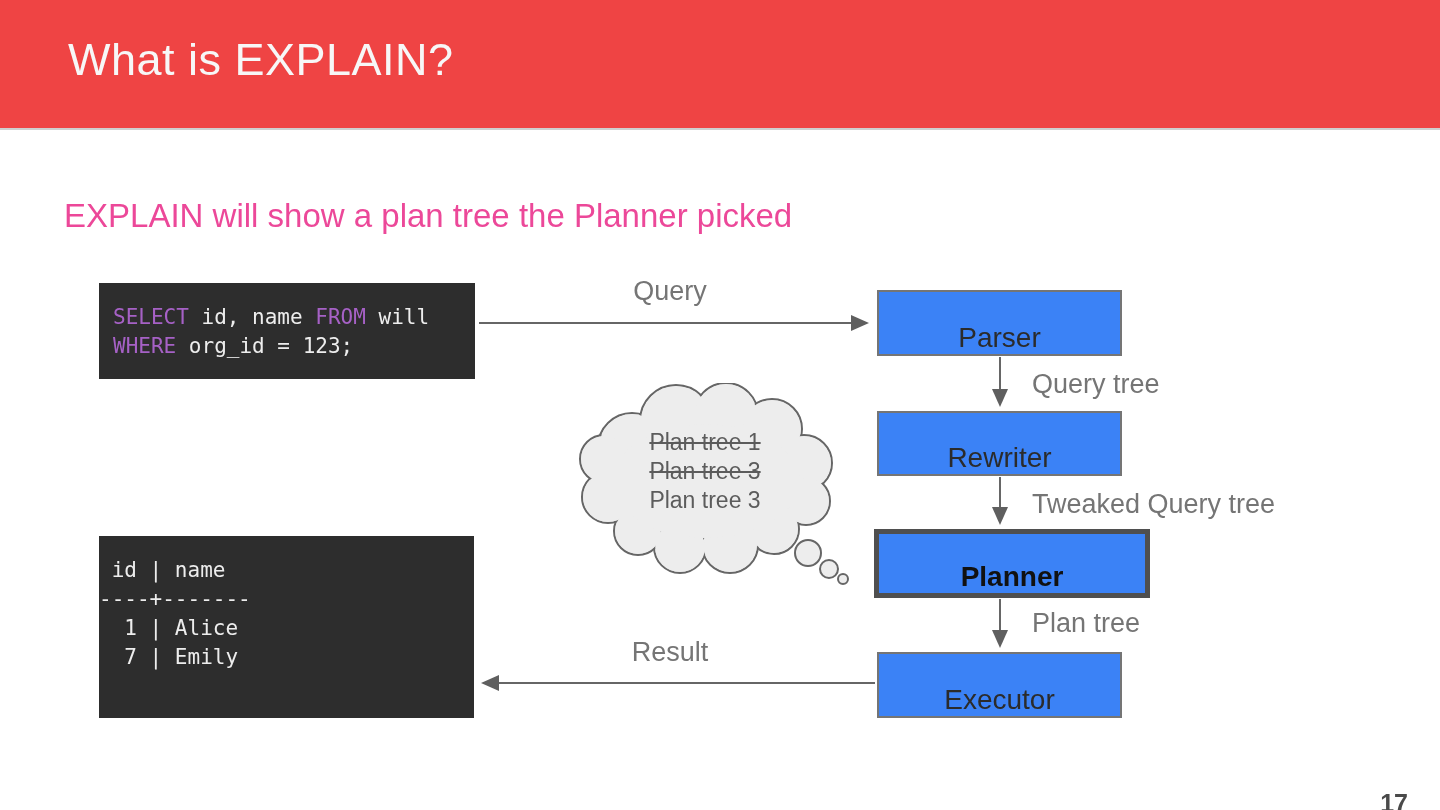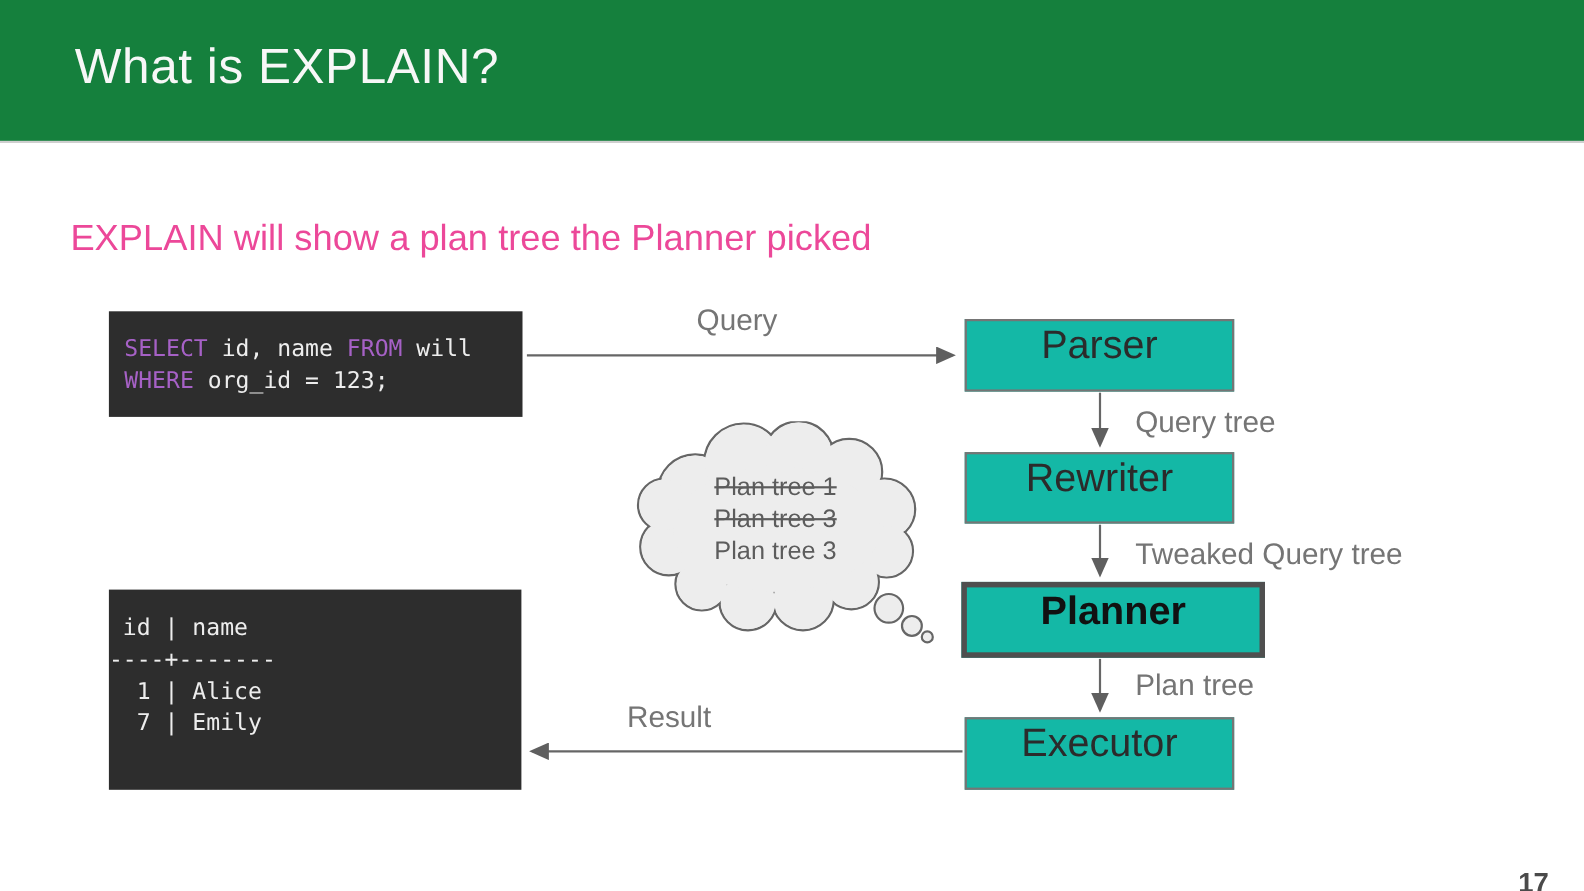"What is EXPLAIN?" .header { background: #15803d -> #ef4444 }
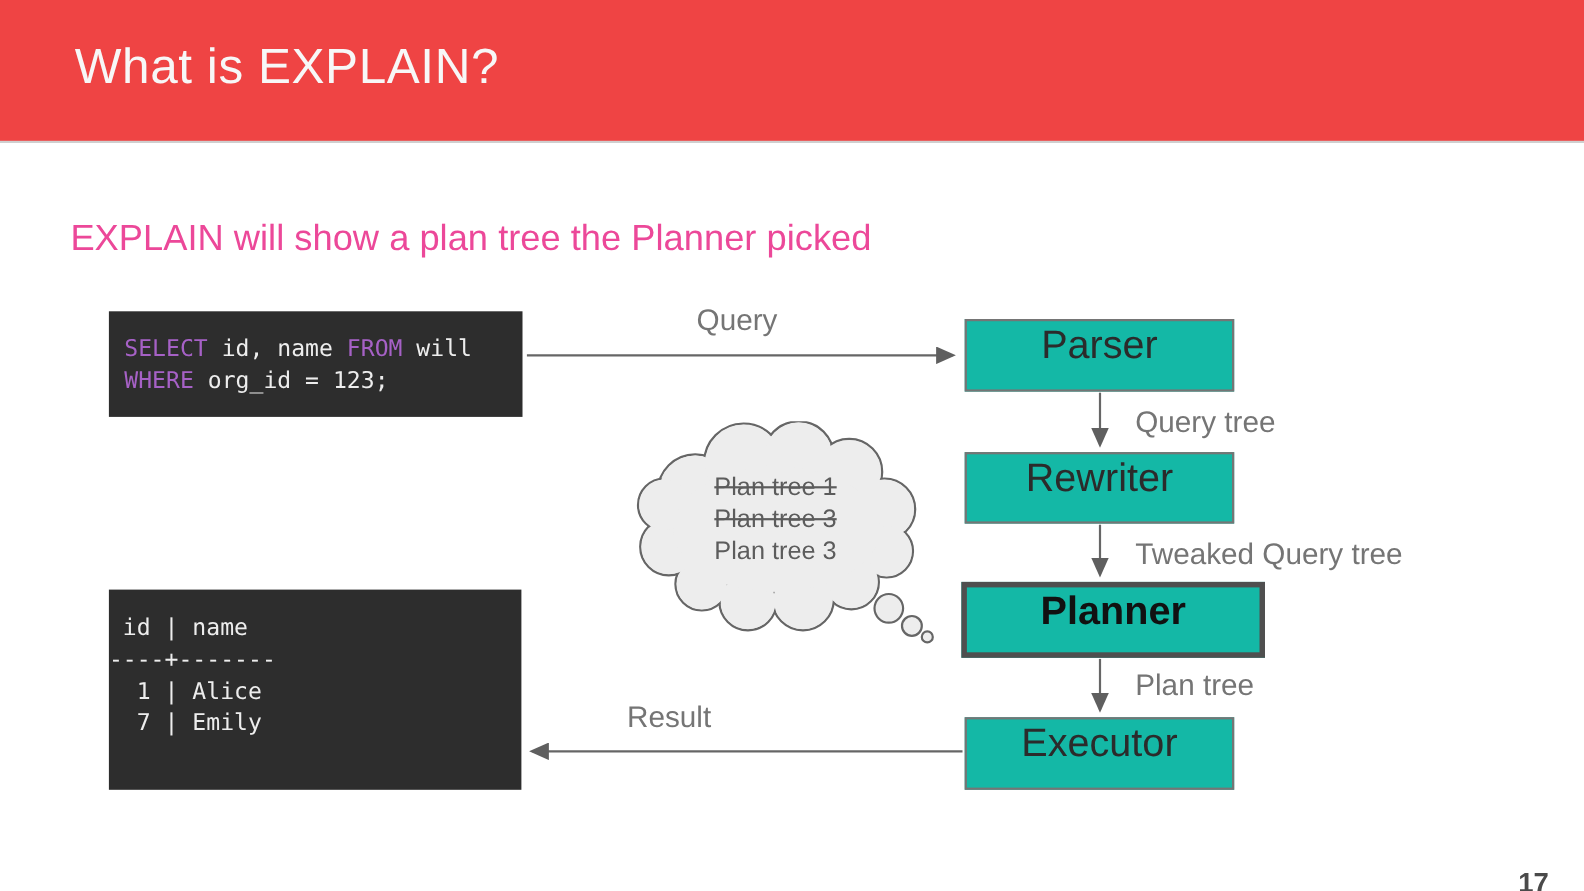"Parser" .flow-box { align-items: flex-start -> flex-end; background: #14b8a6 -> #3b82f6; font-size: 36px -> 28px }
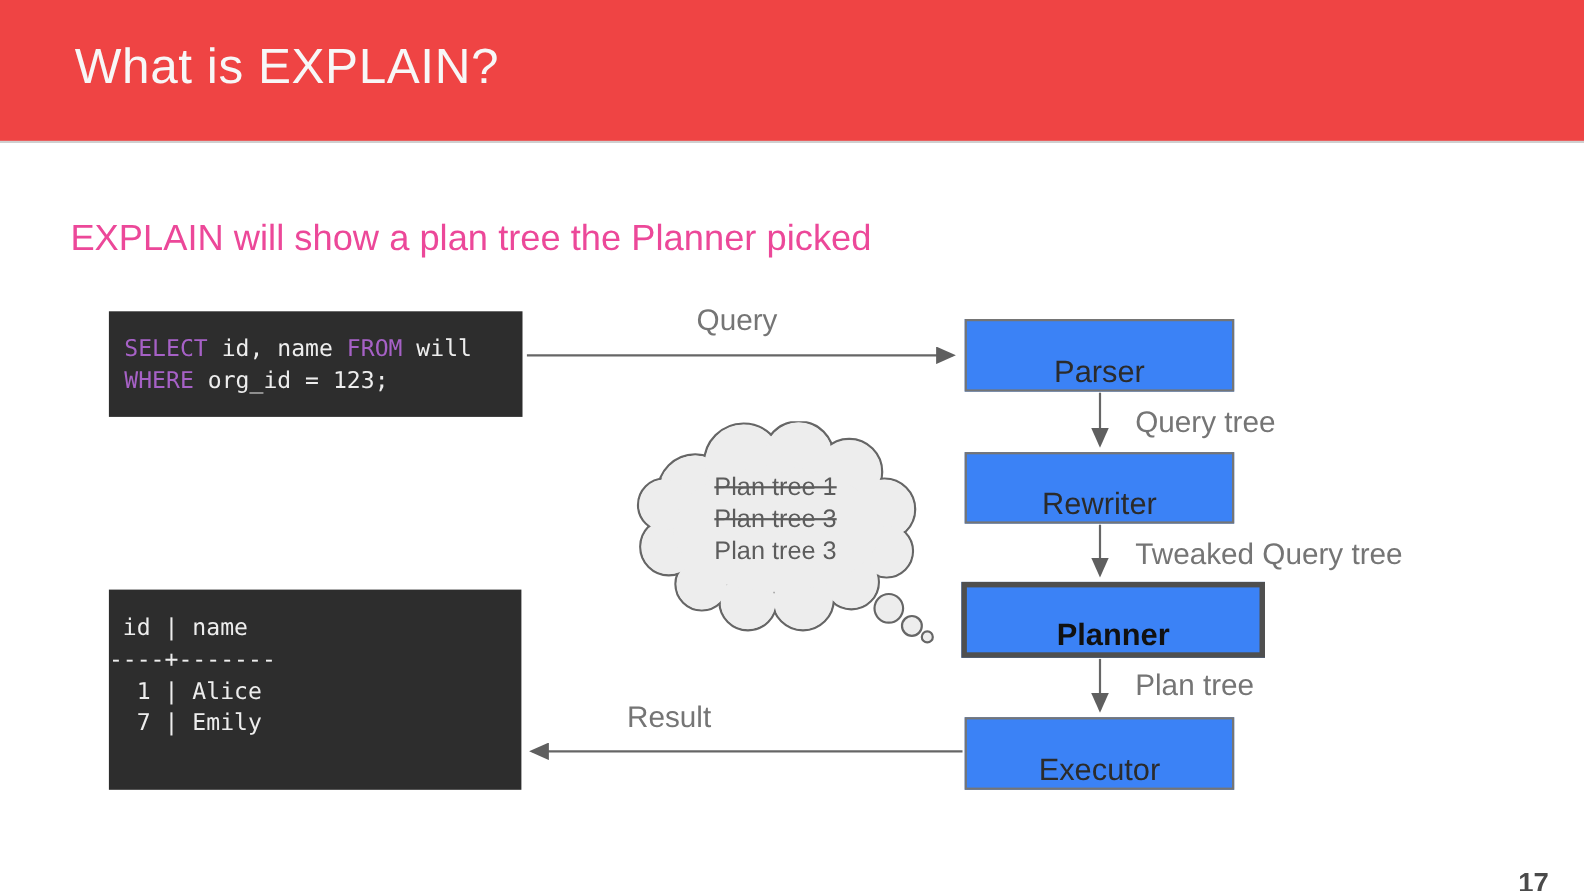"Result" #result-label { text-align: none -> center }
